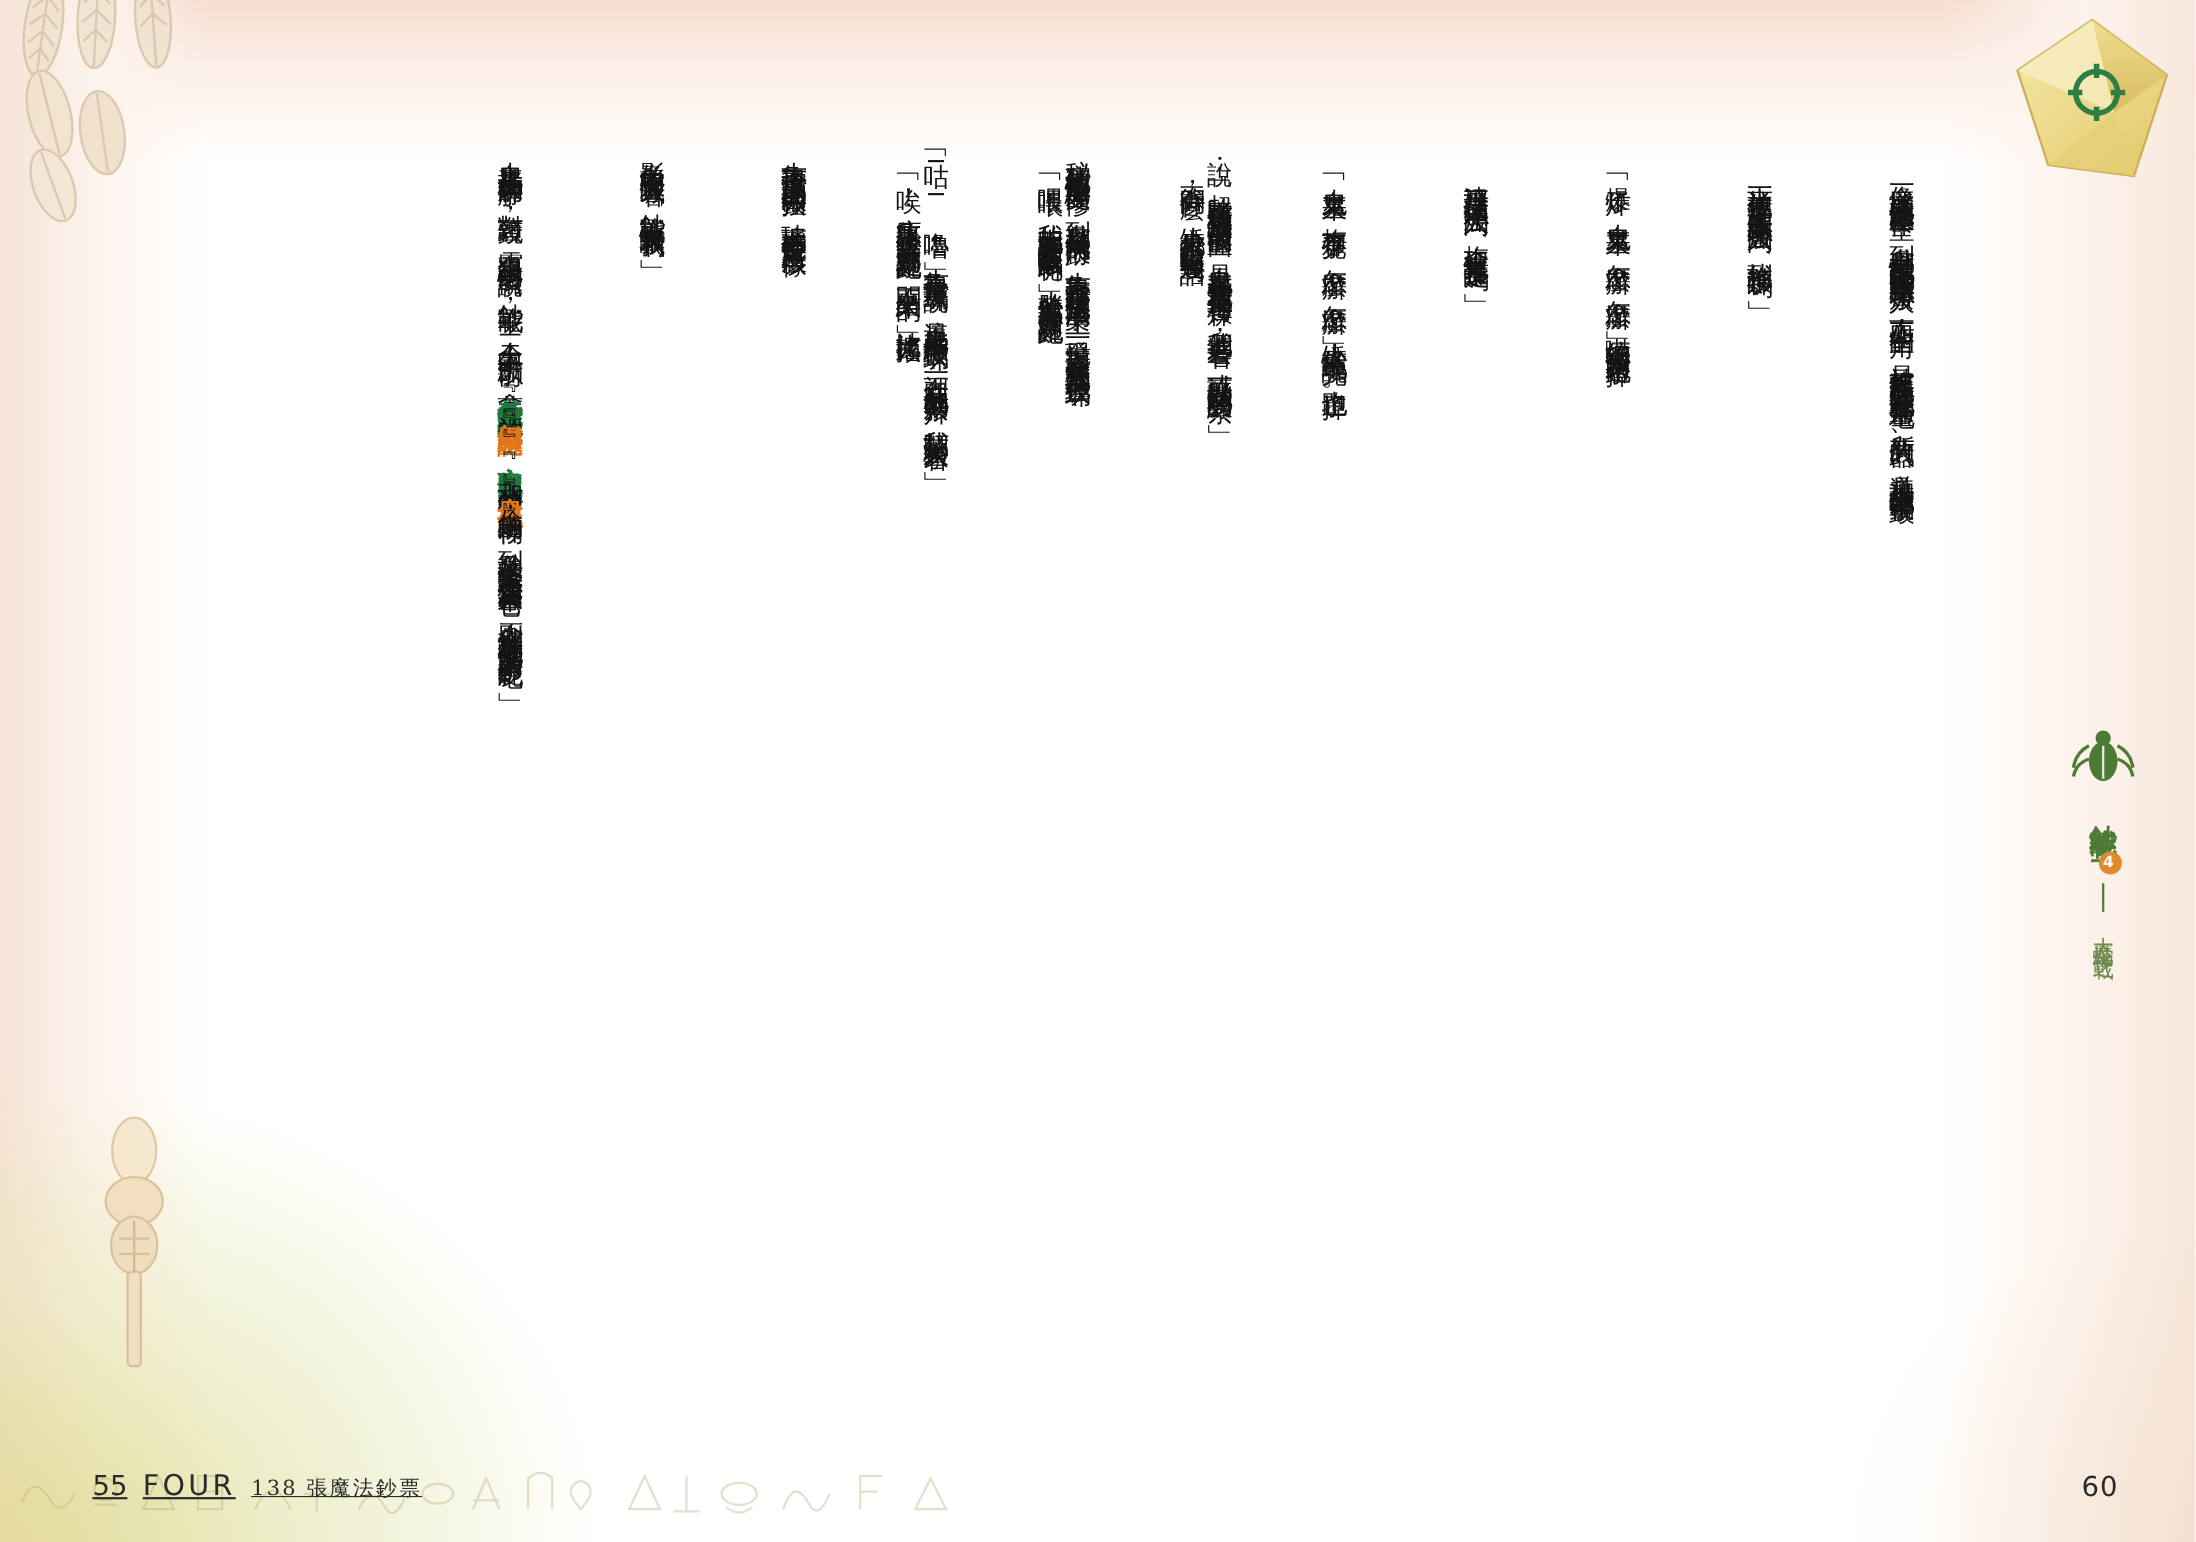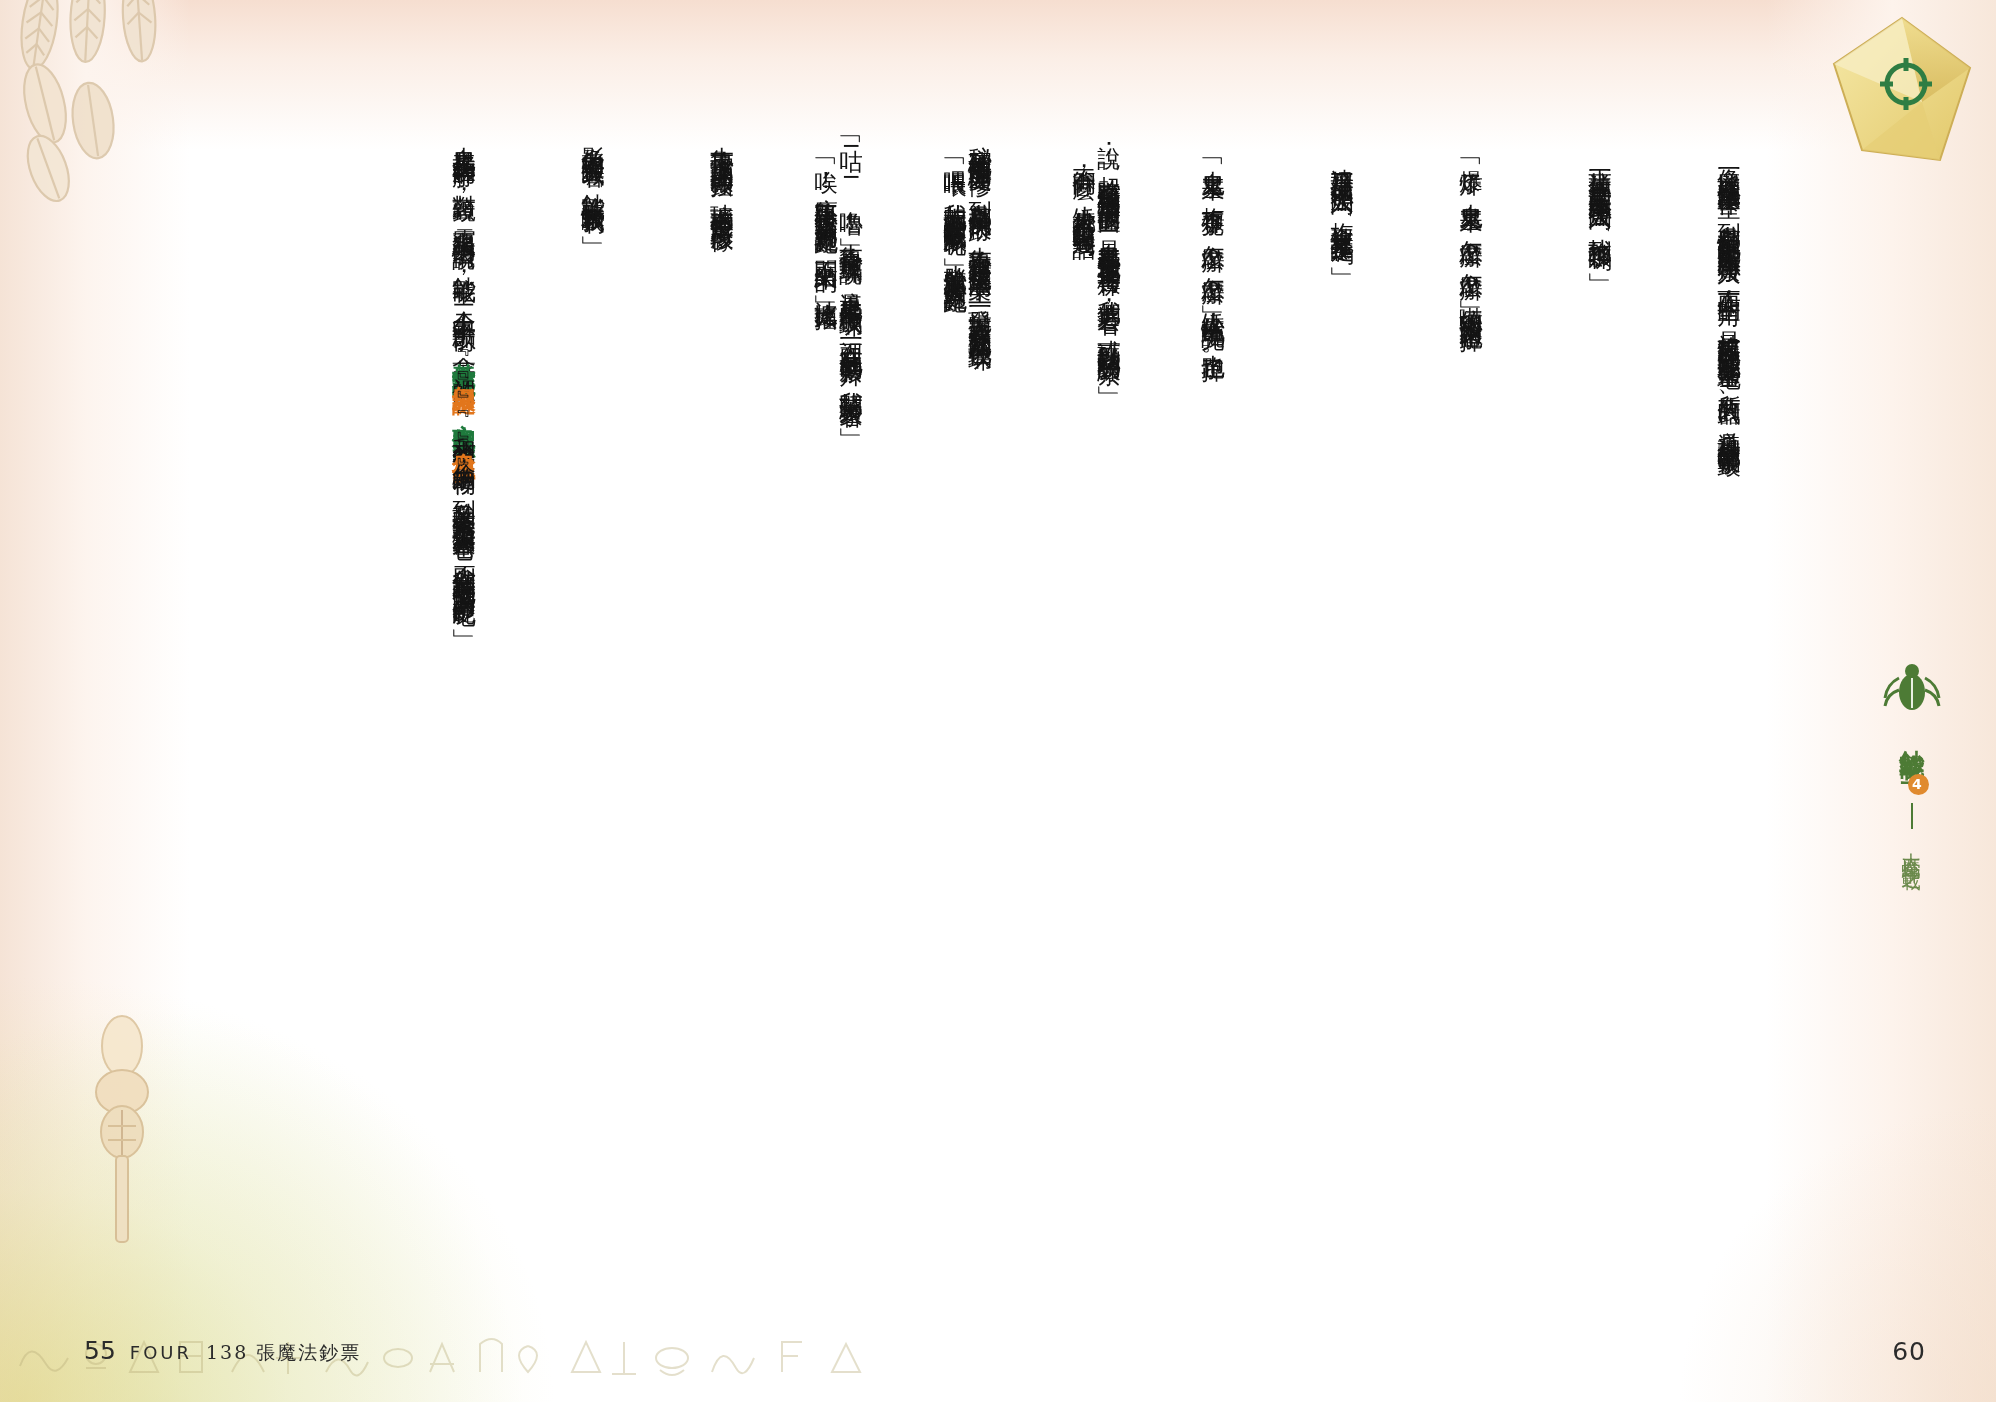"55" .folio-left { text-decoration: none -> underline }
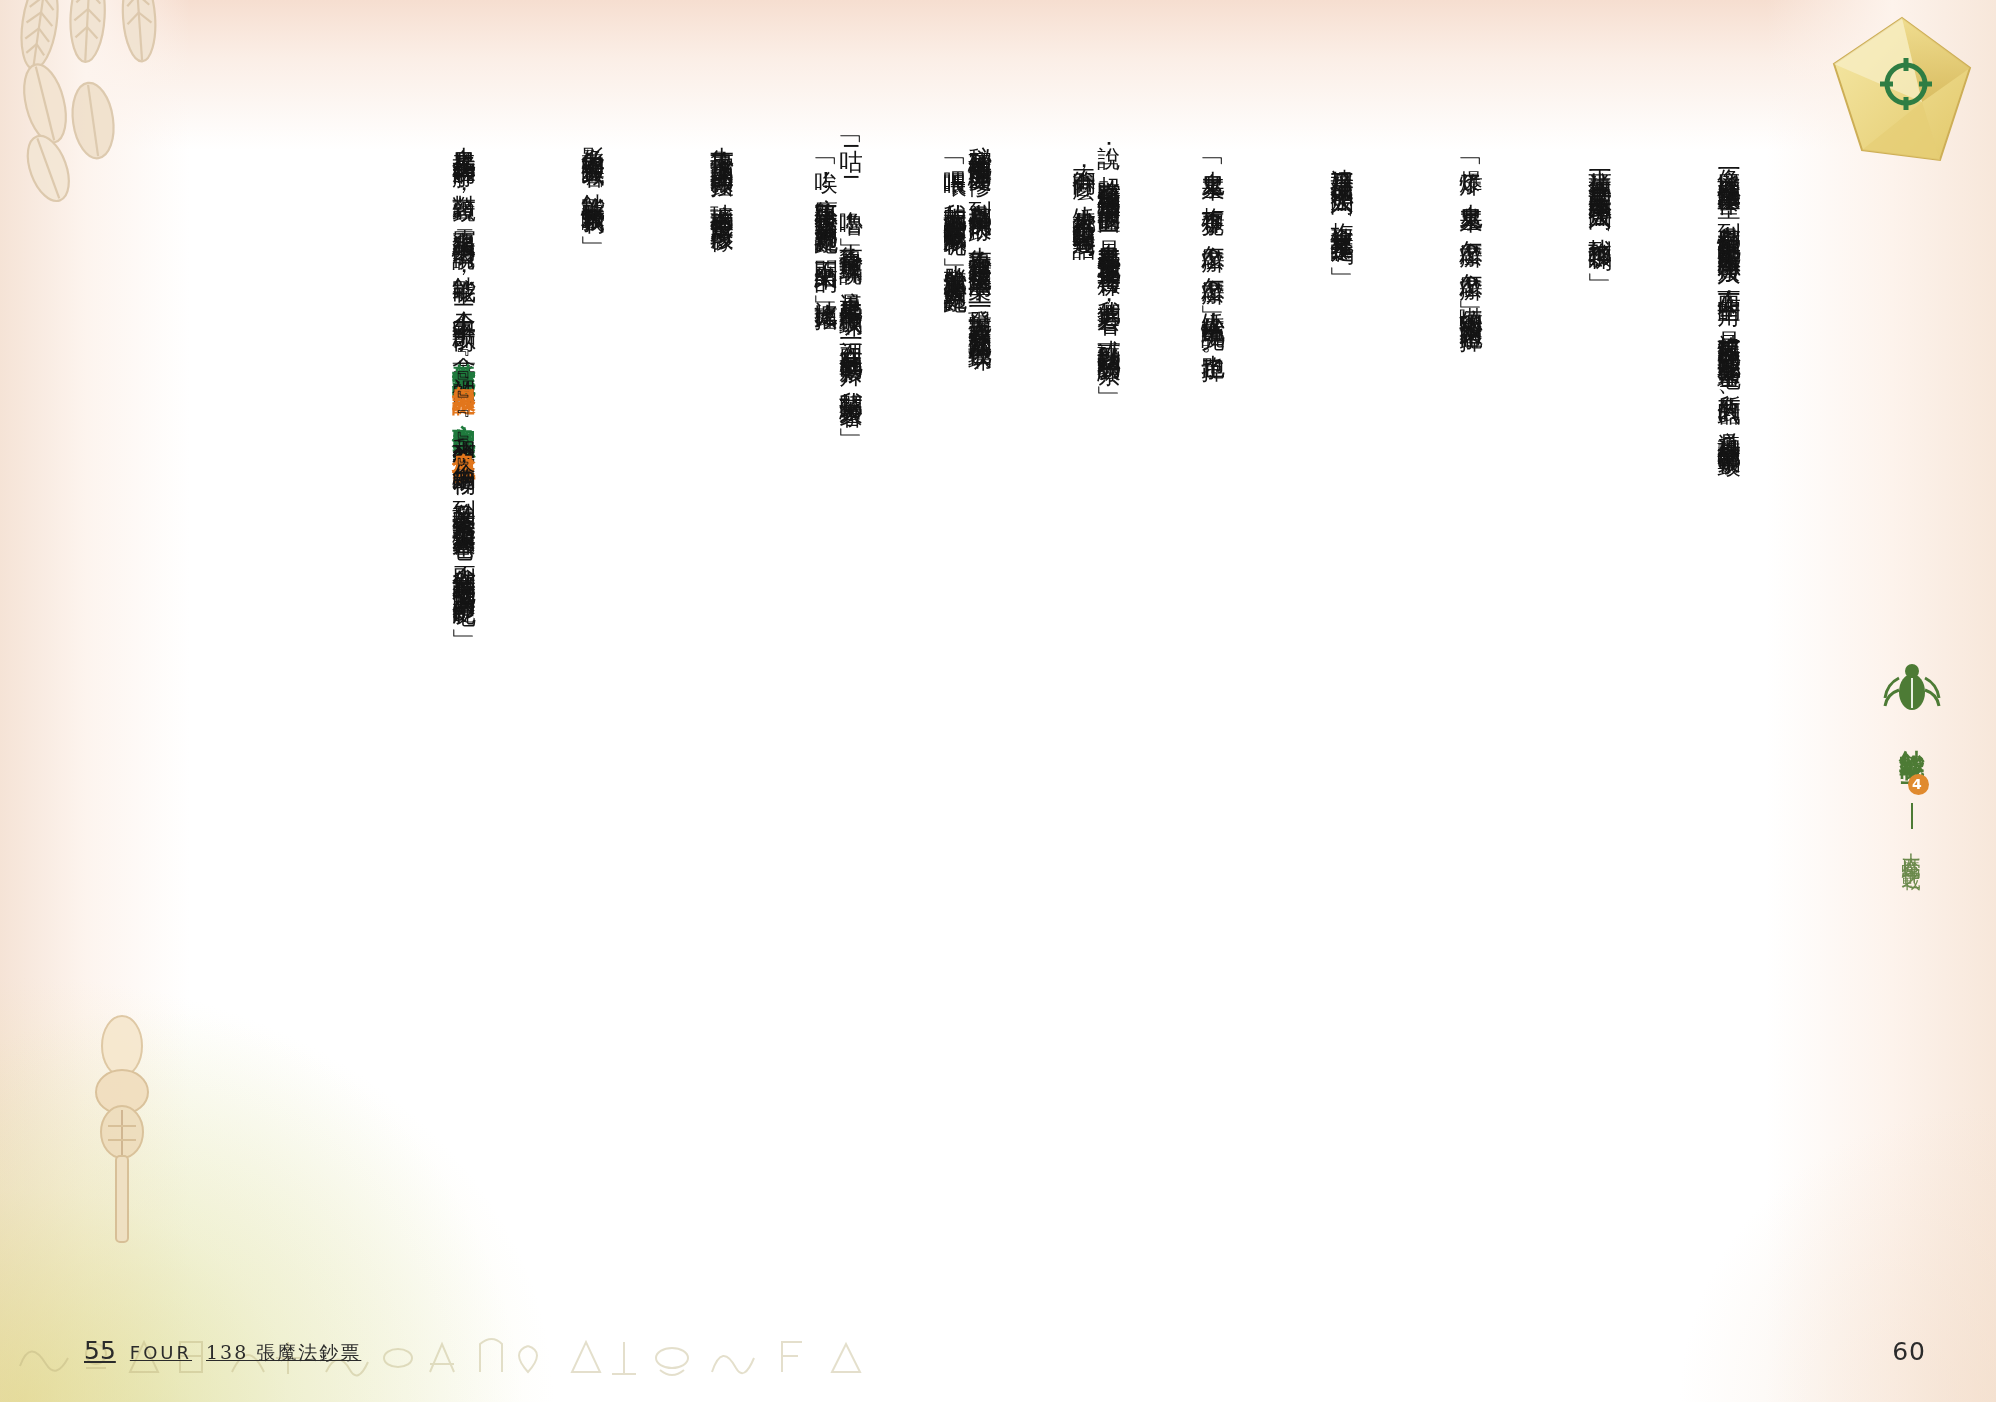"FOUR" .folio-left .chap { font-size: 18px -> 26px }
